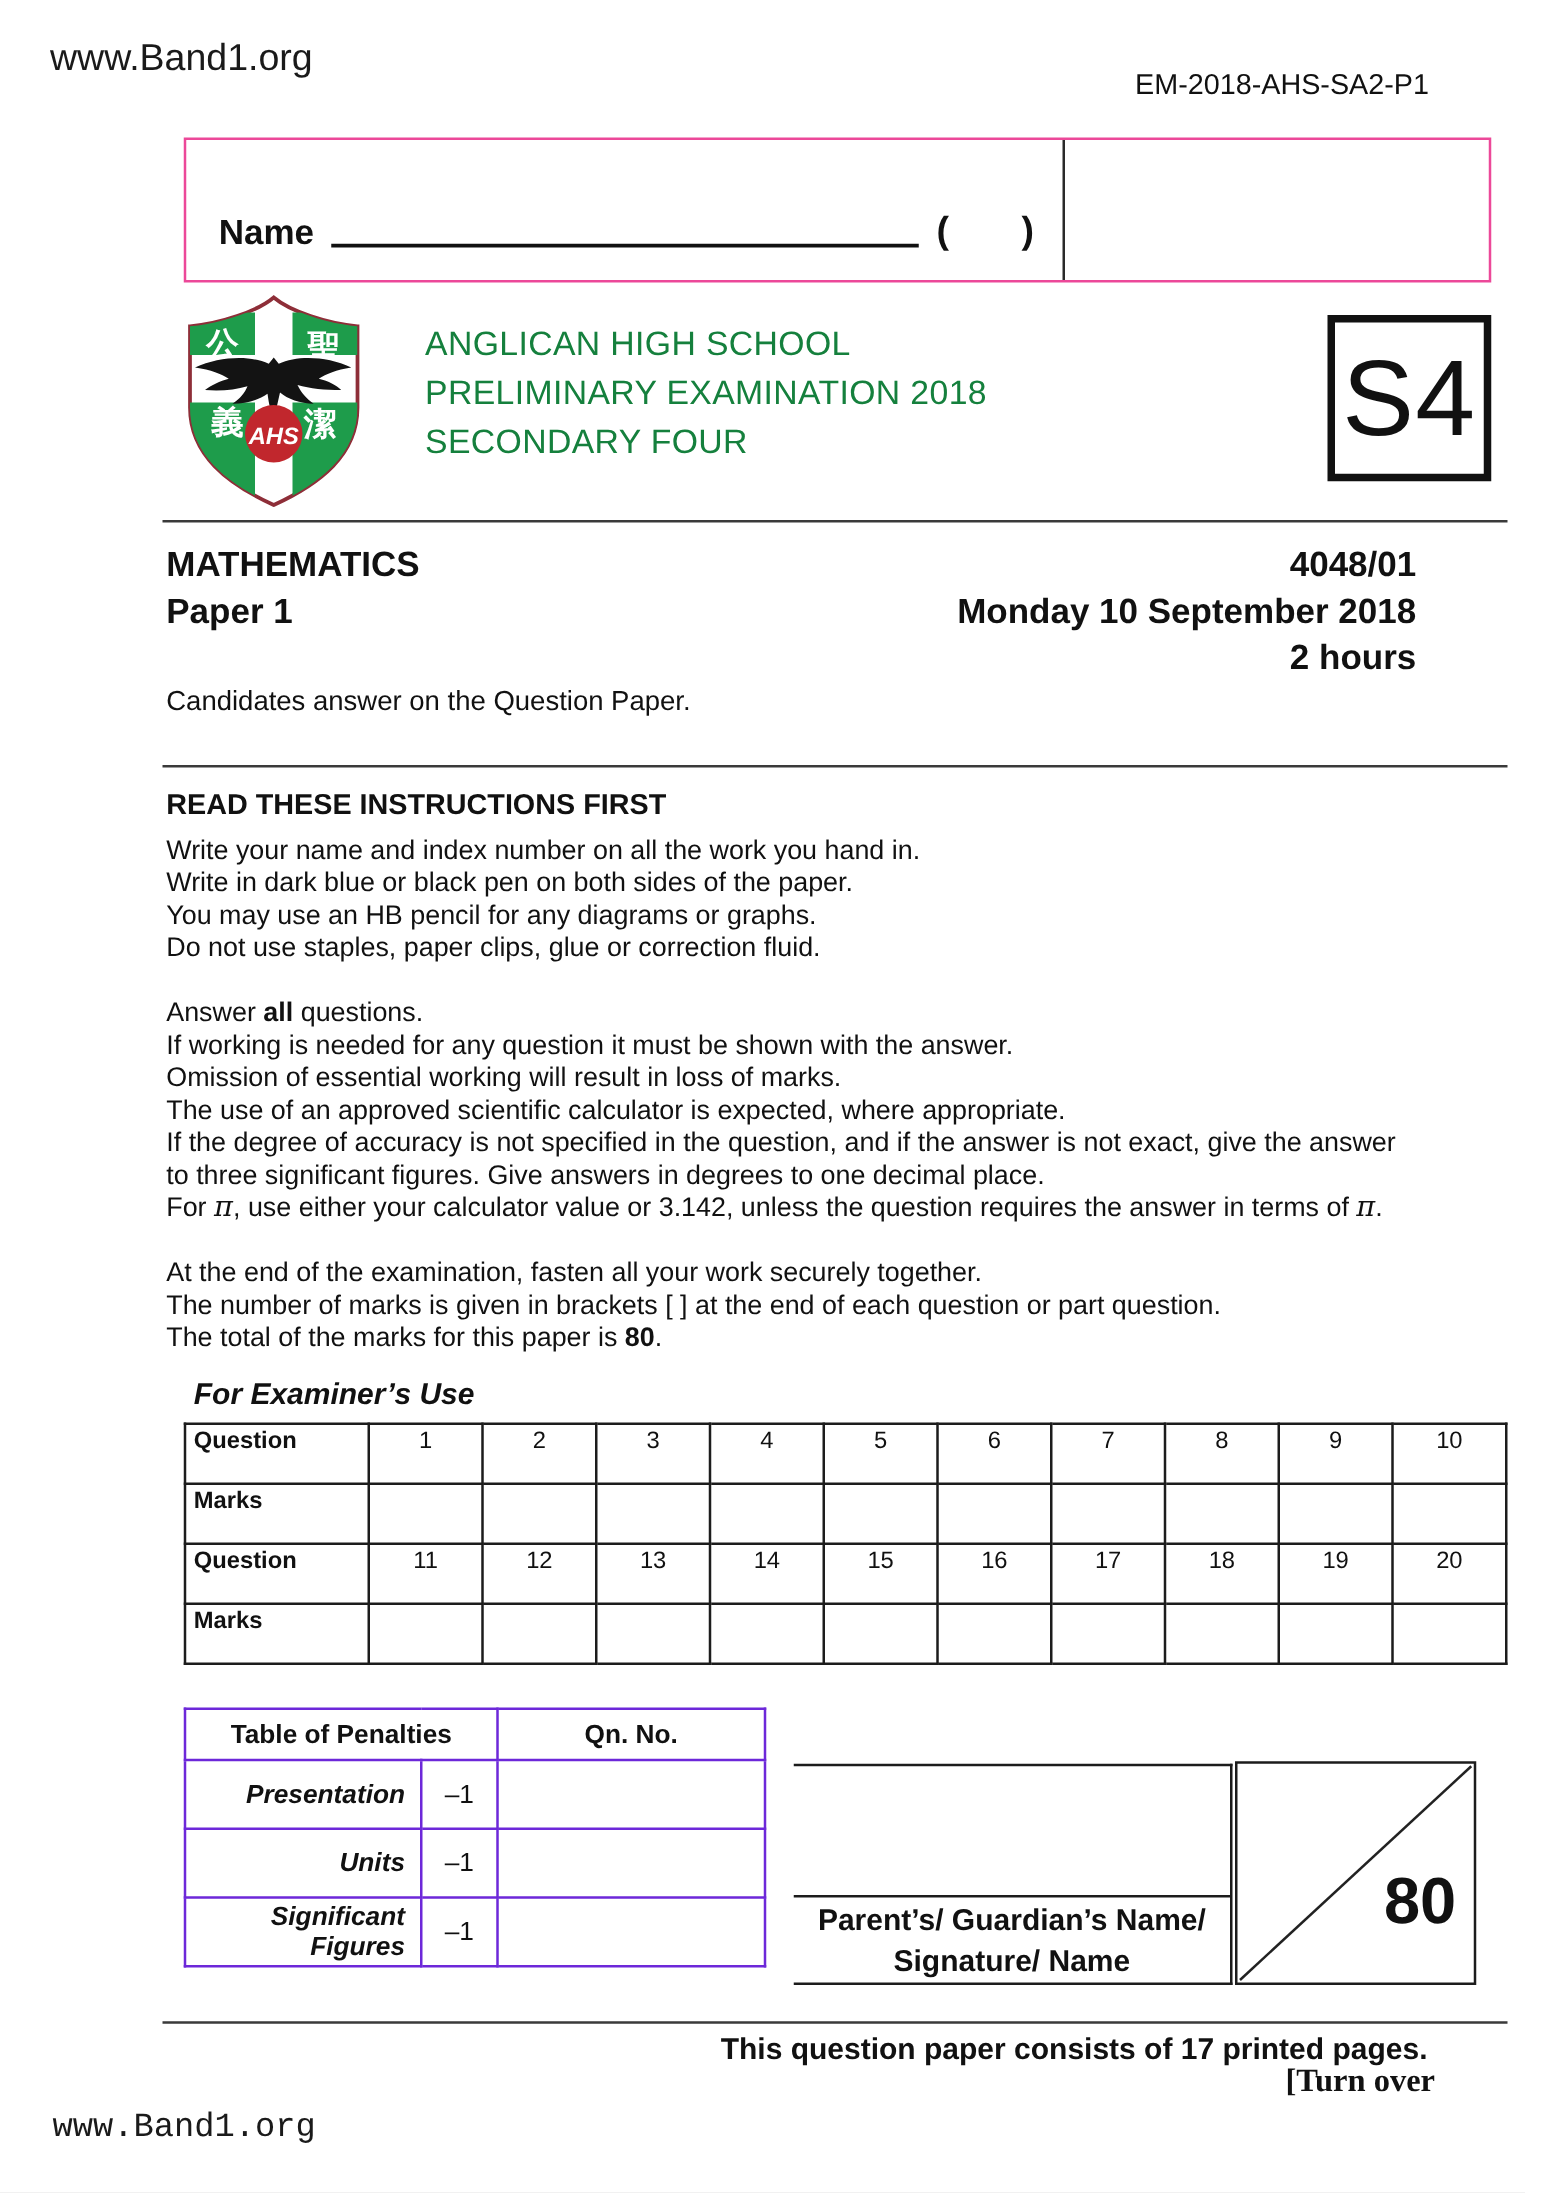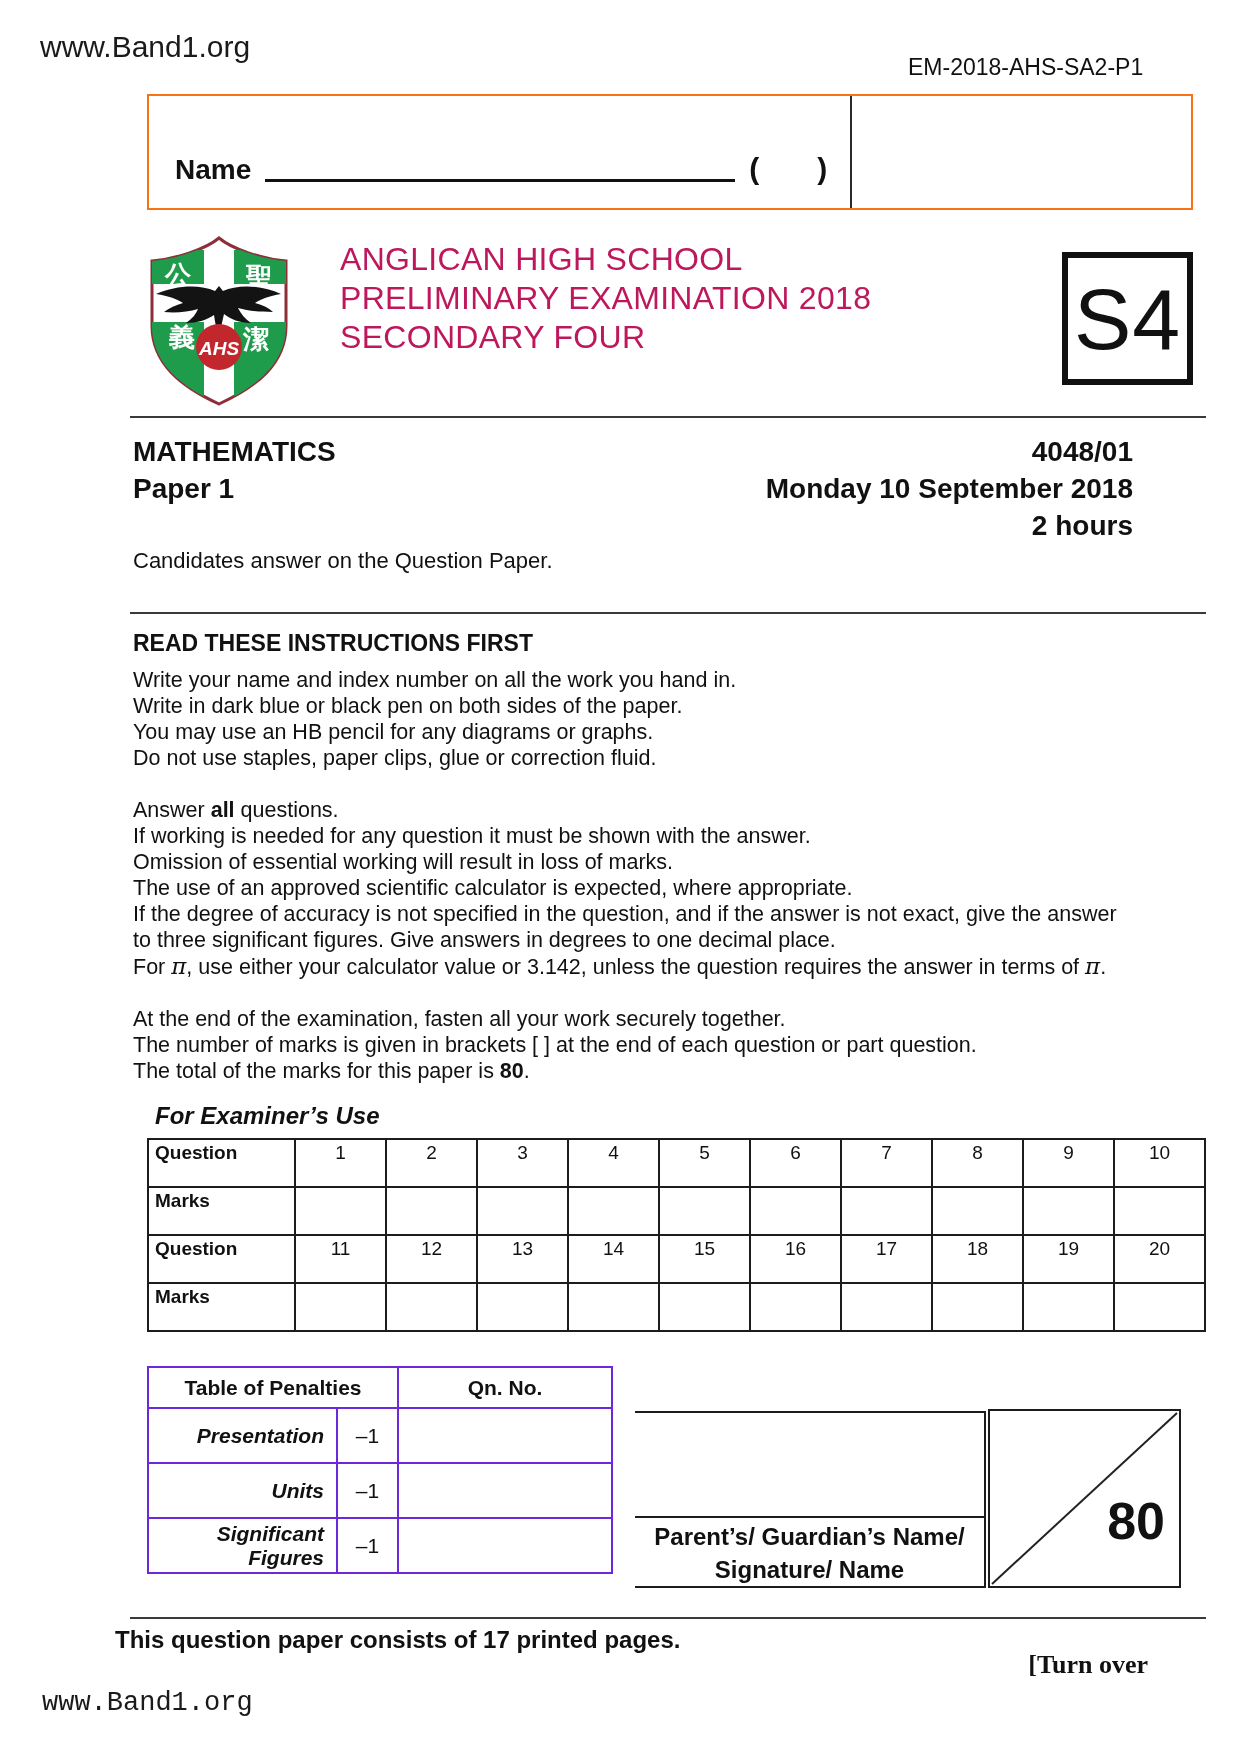"Name" #cand-box { border: 2px solid #f97316 -> 2px solid #ec4899; top: 94px -> 110px }
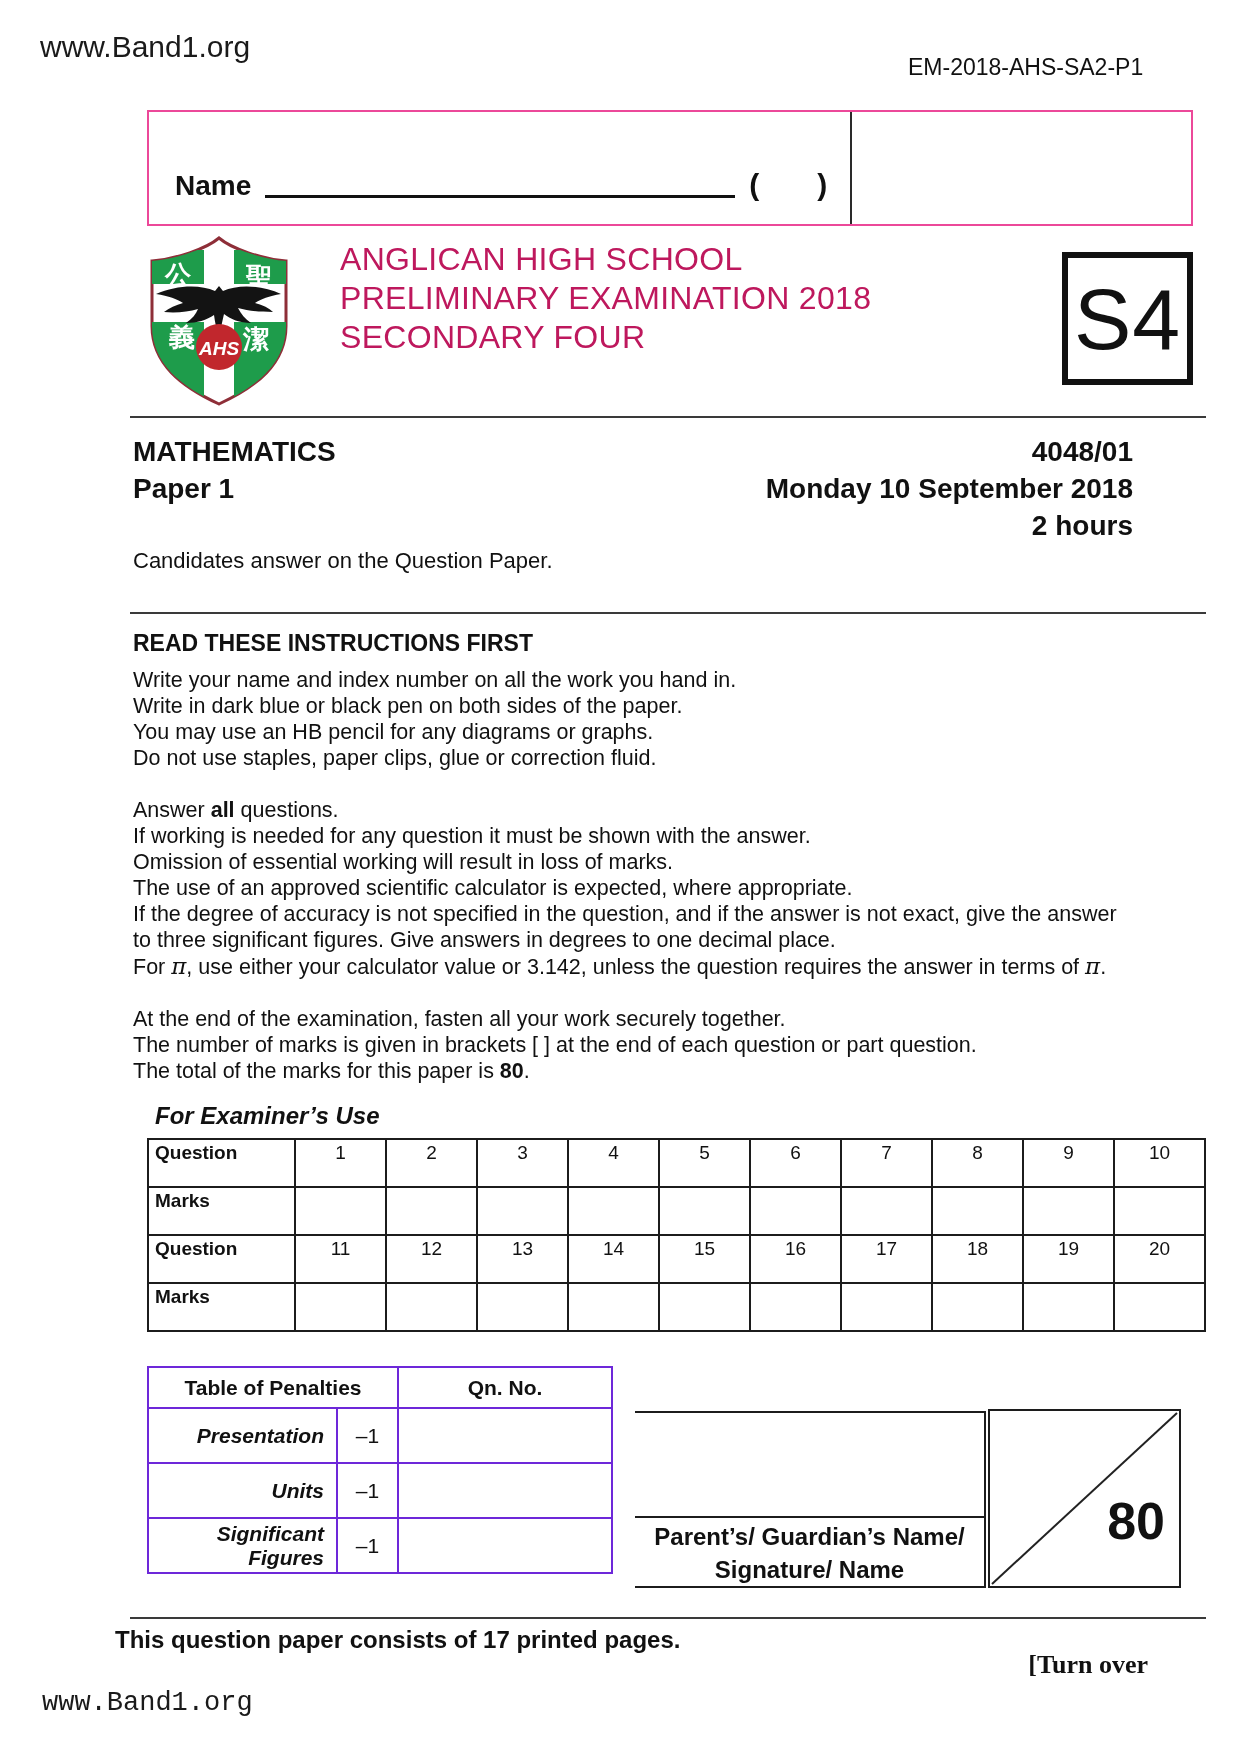"ANGLICAN HIGH SCHOOL" #school-text { color: #be185d -> #15803d; font-size: 32px -> 27px; top: 240px -> 256px }
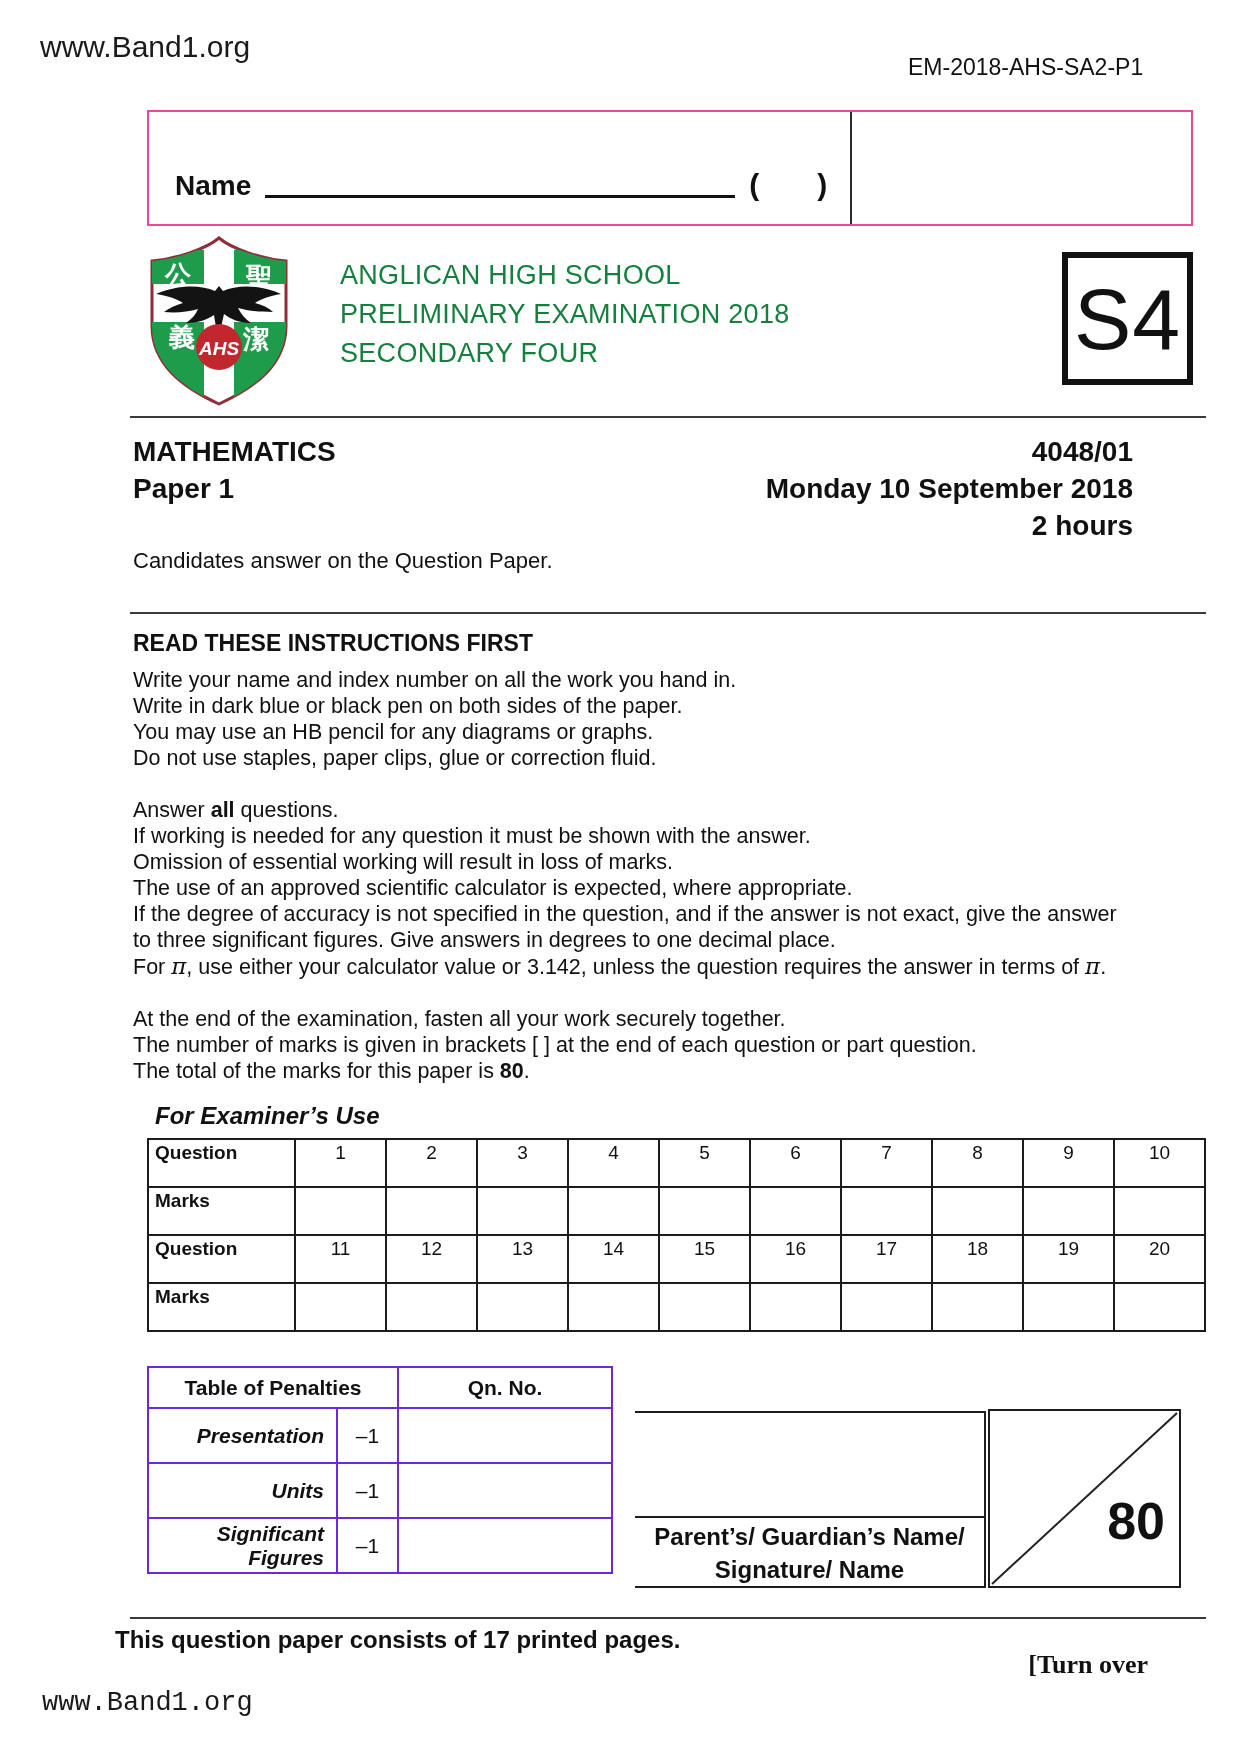"This question paper consists of" #footer-note { left: 115px -> 130px; text-align: left -> right }
